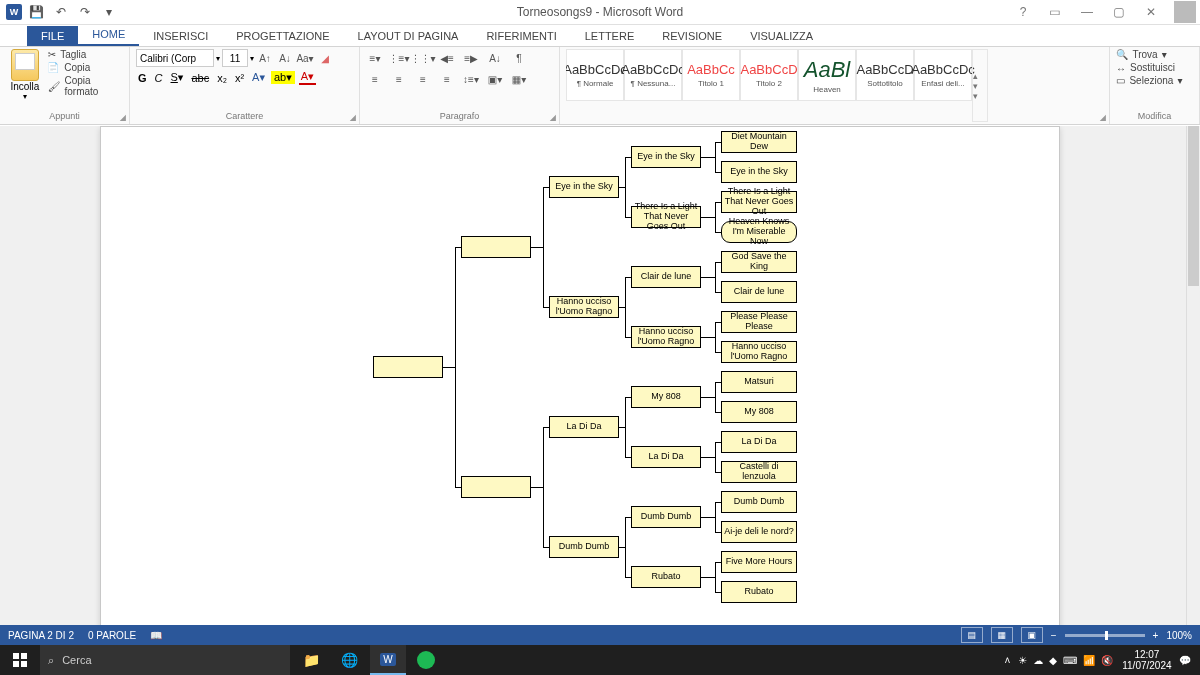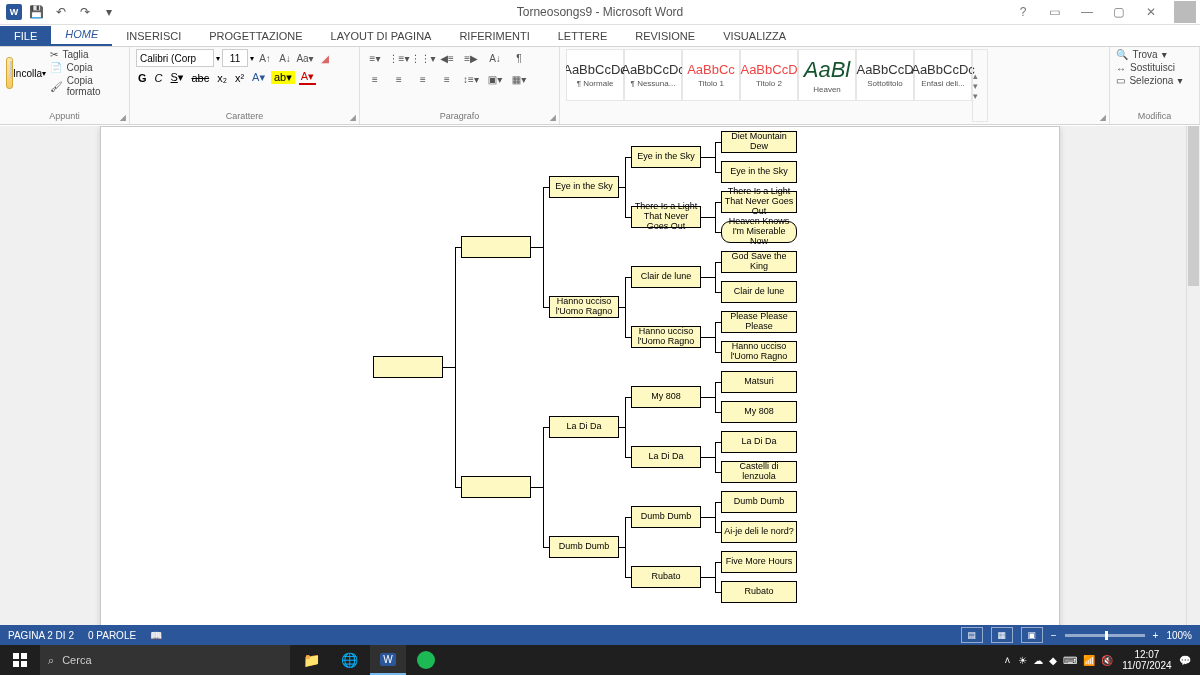"FILE" .tabs { padding-left: none -> 27px }
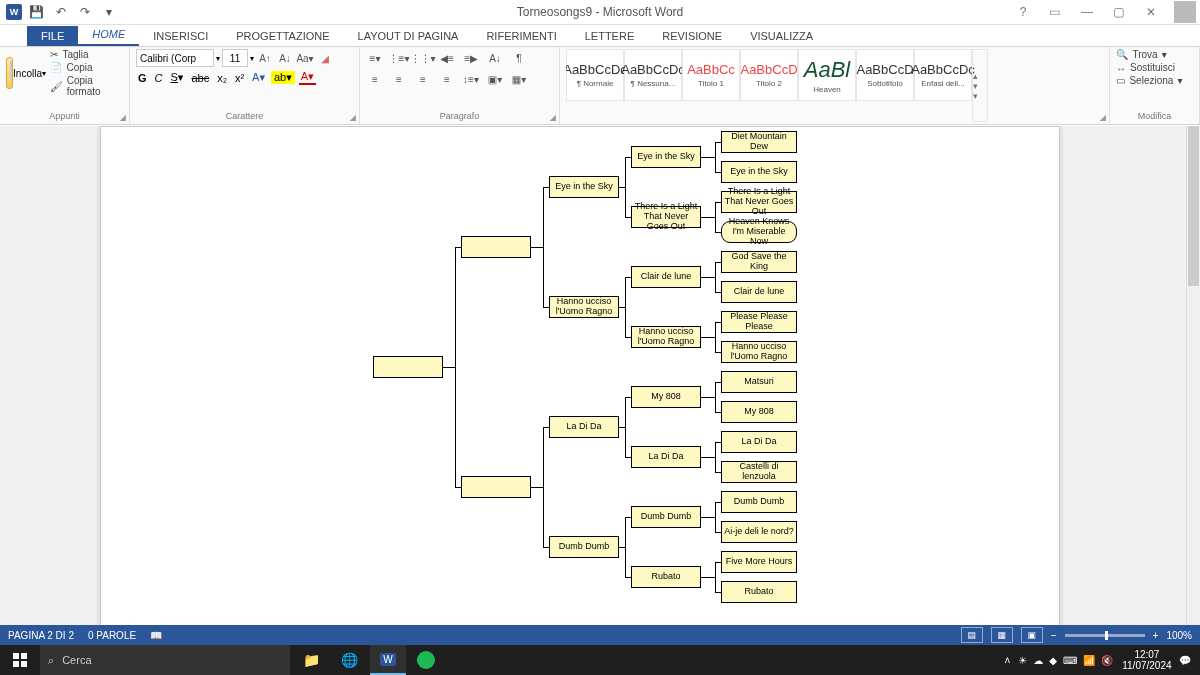"HOME" .tab.active { font-style: italic -> none }
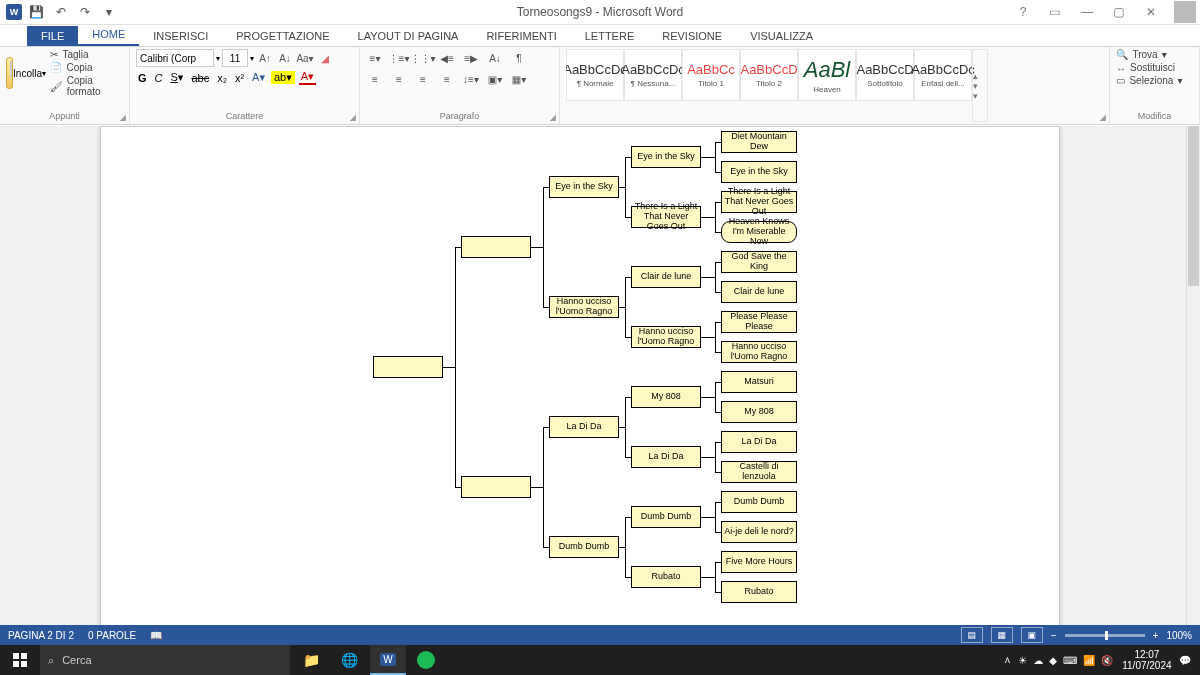"Incolla" .paste-btn { flex-direction: row -> column }
